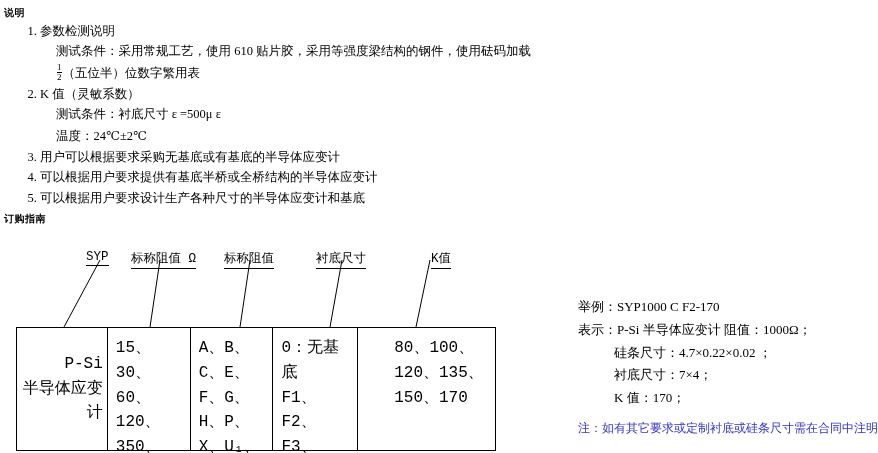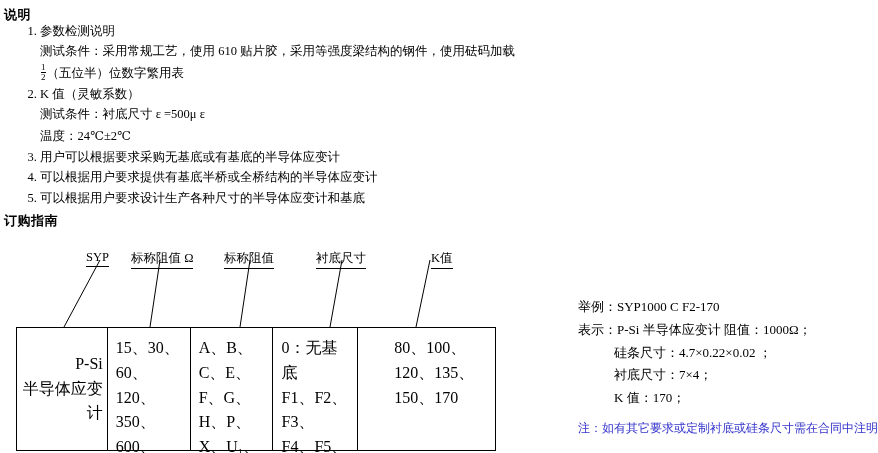"说明" .sect-title { font-size: 13px -> 10px }
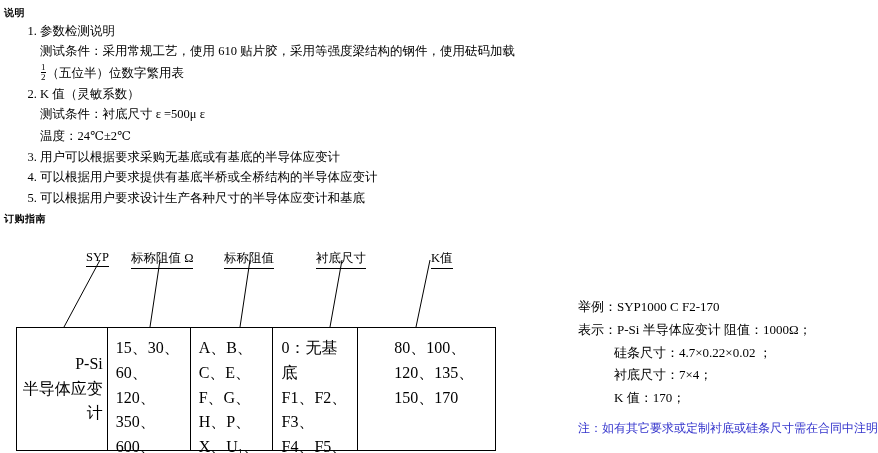"测试条件：采用常规工艺，使用 610" .sub { margin-left: none -> 16px }
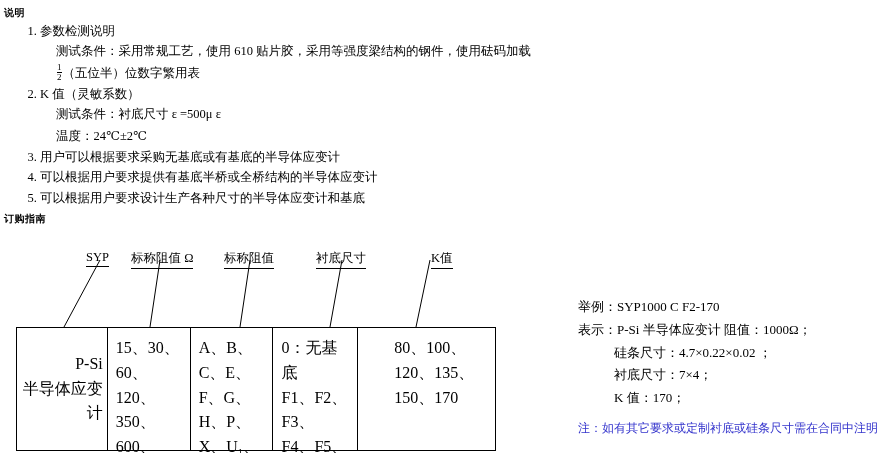"SYP" .diagram { font-family: none -> Liberation Mono, monospace }
